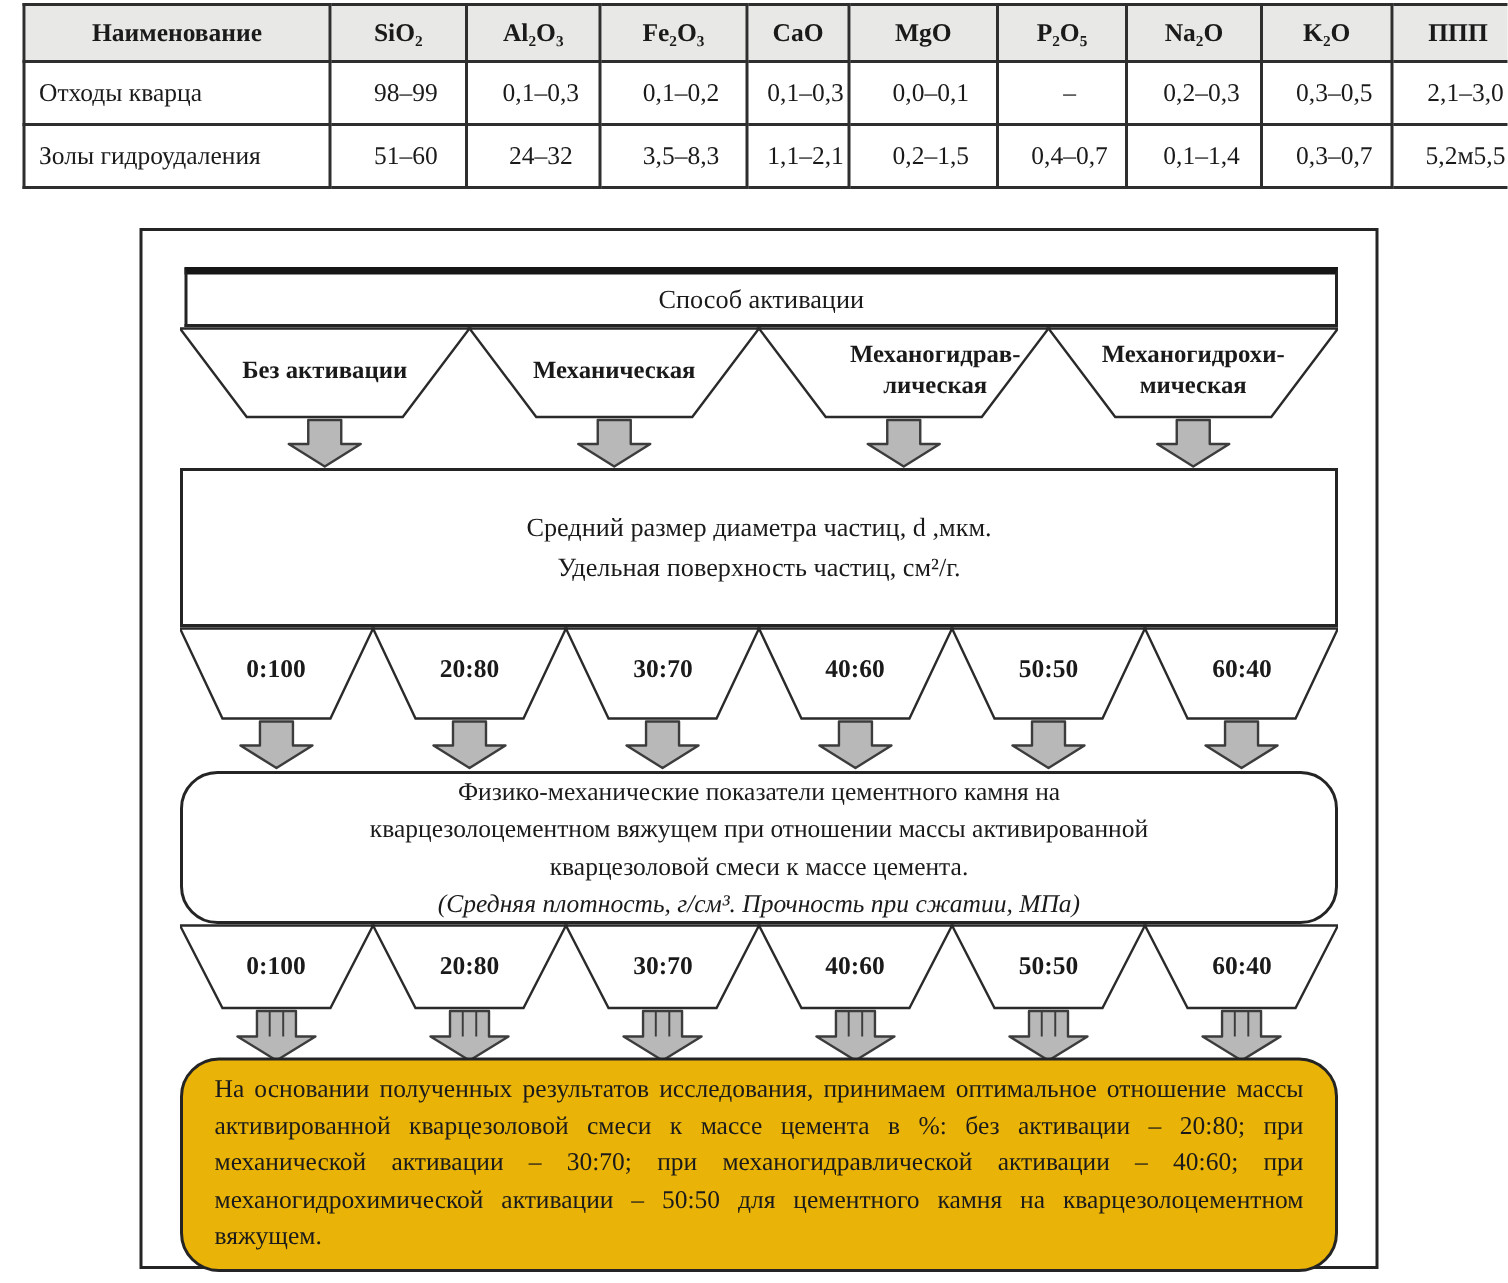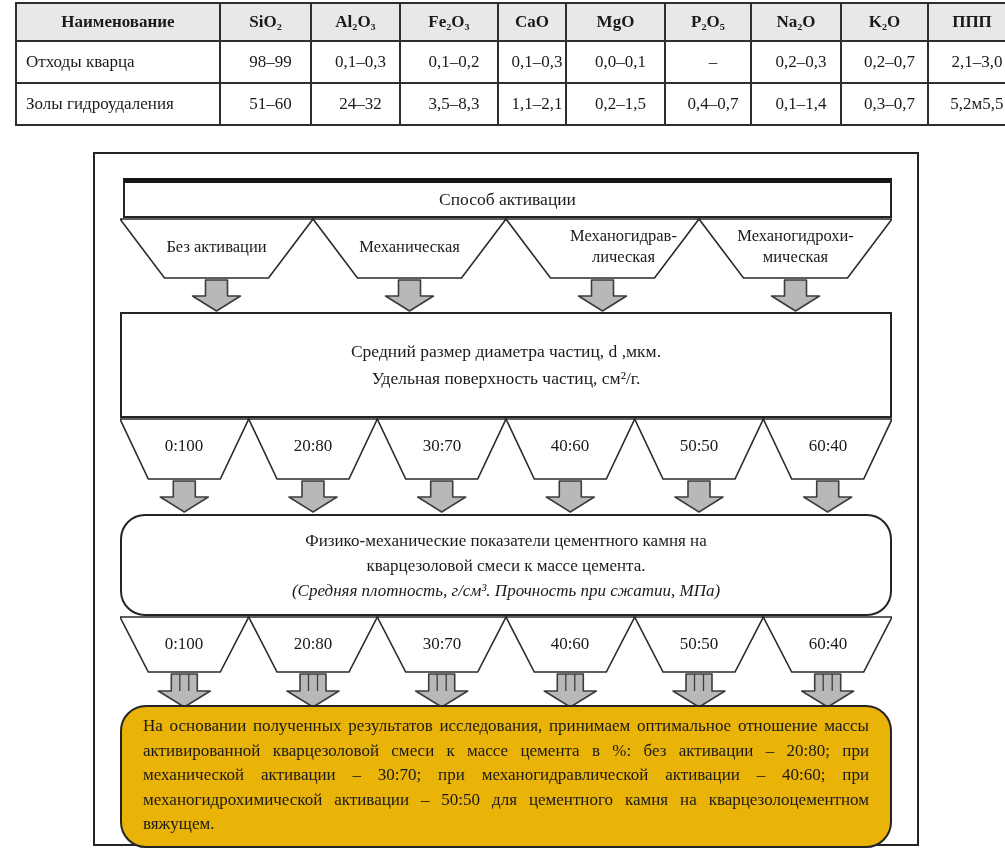"0,2–0,7" td { text: 0,2–0,7 -> 0,3–0,5 }
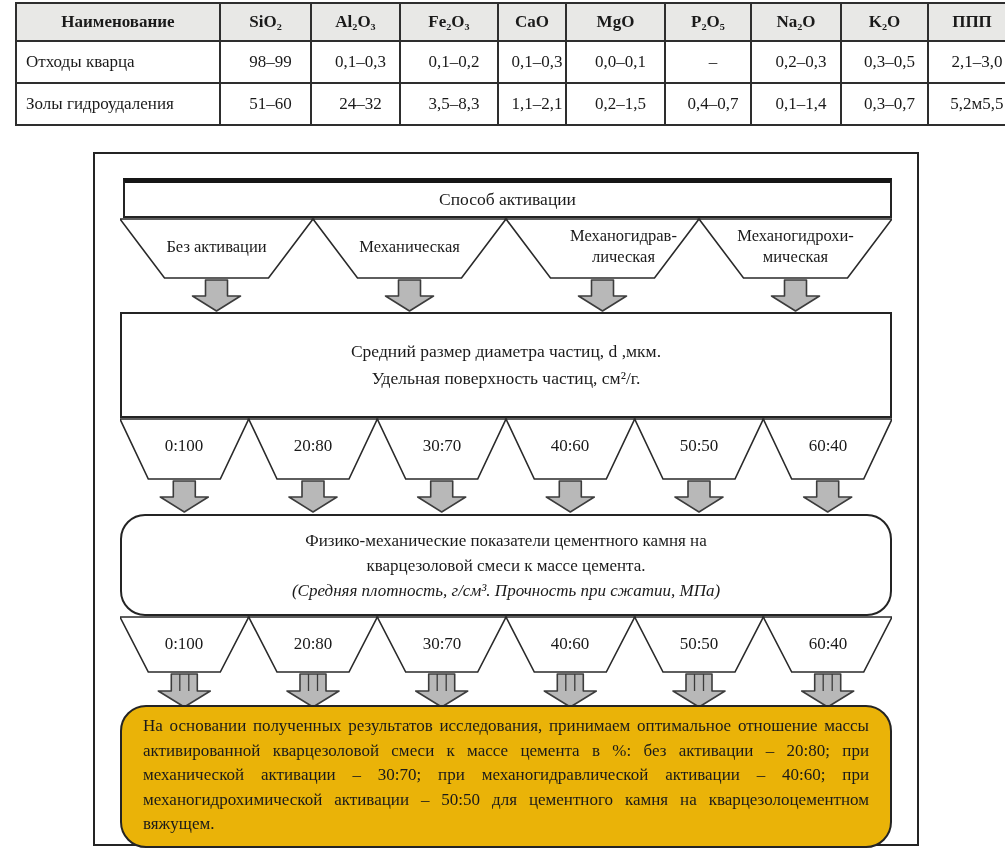"Без активации" .fringe { font-weight: none -> bold }
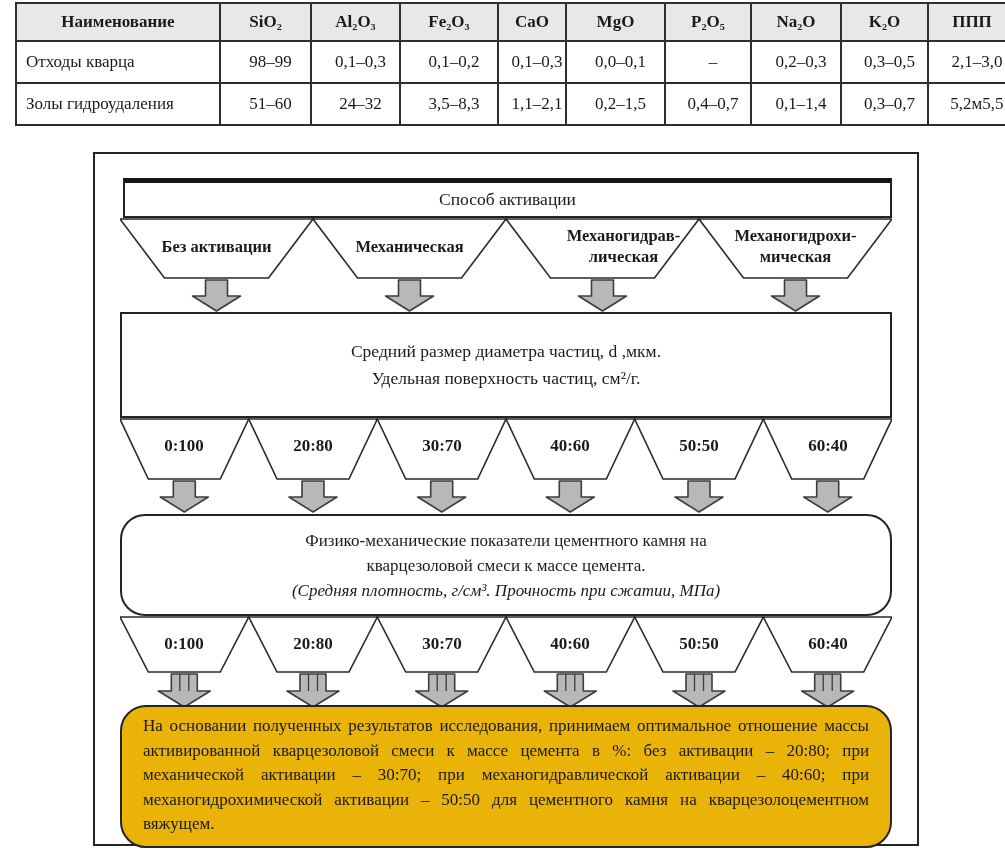"кварцезолоцементном вяжущем при" div { html: none -> <div>кварцезолоцементном вяжущем при отношении массы активированной</div> }
